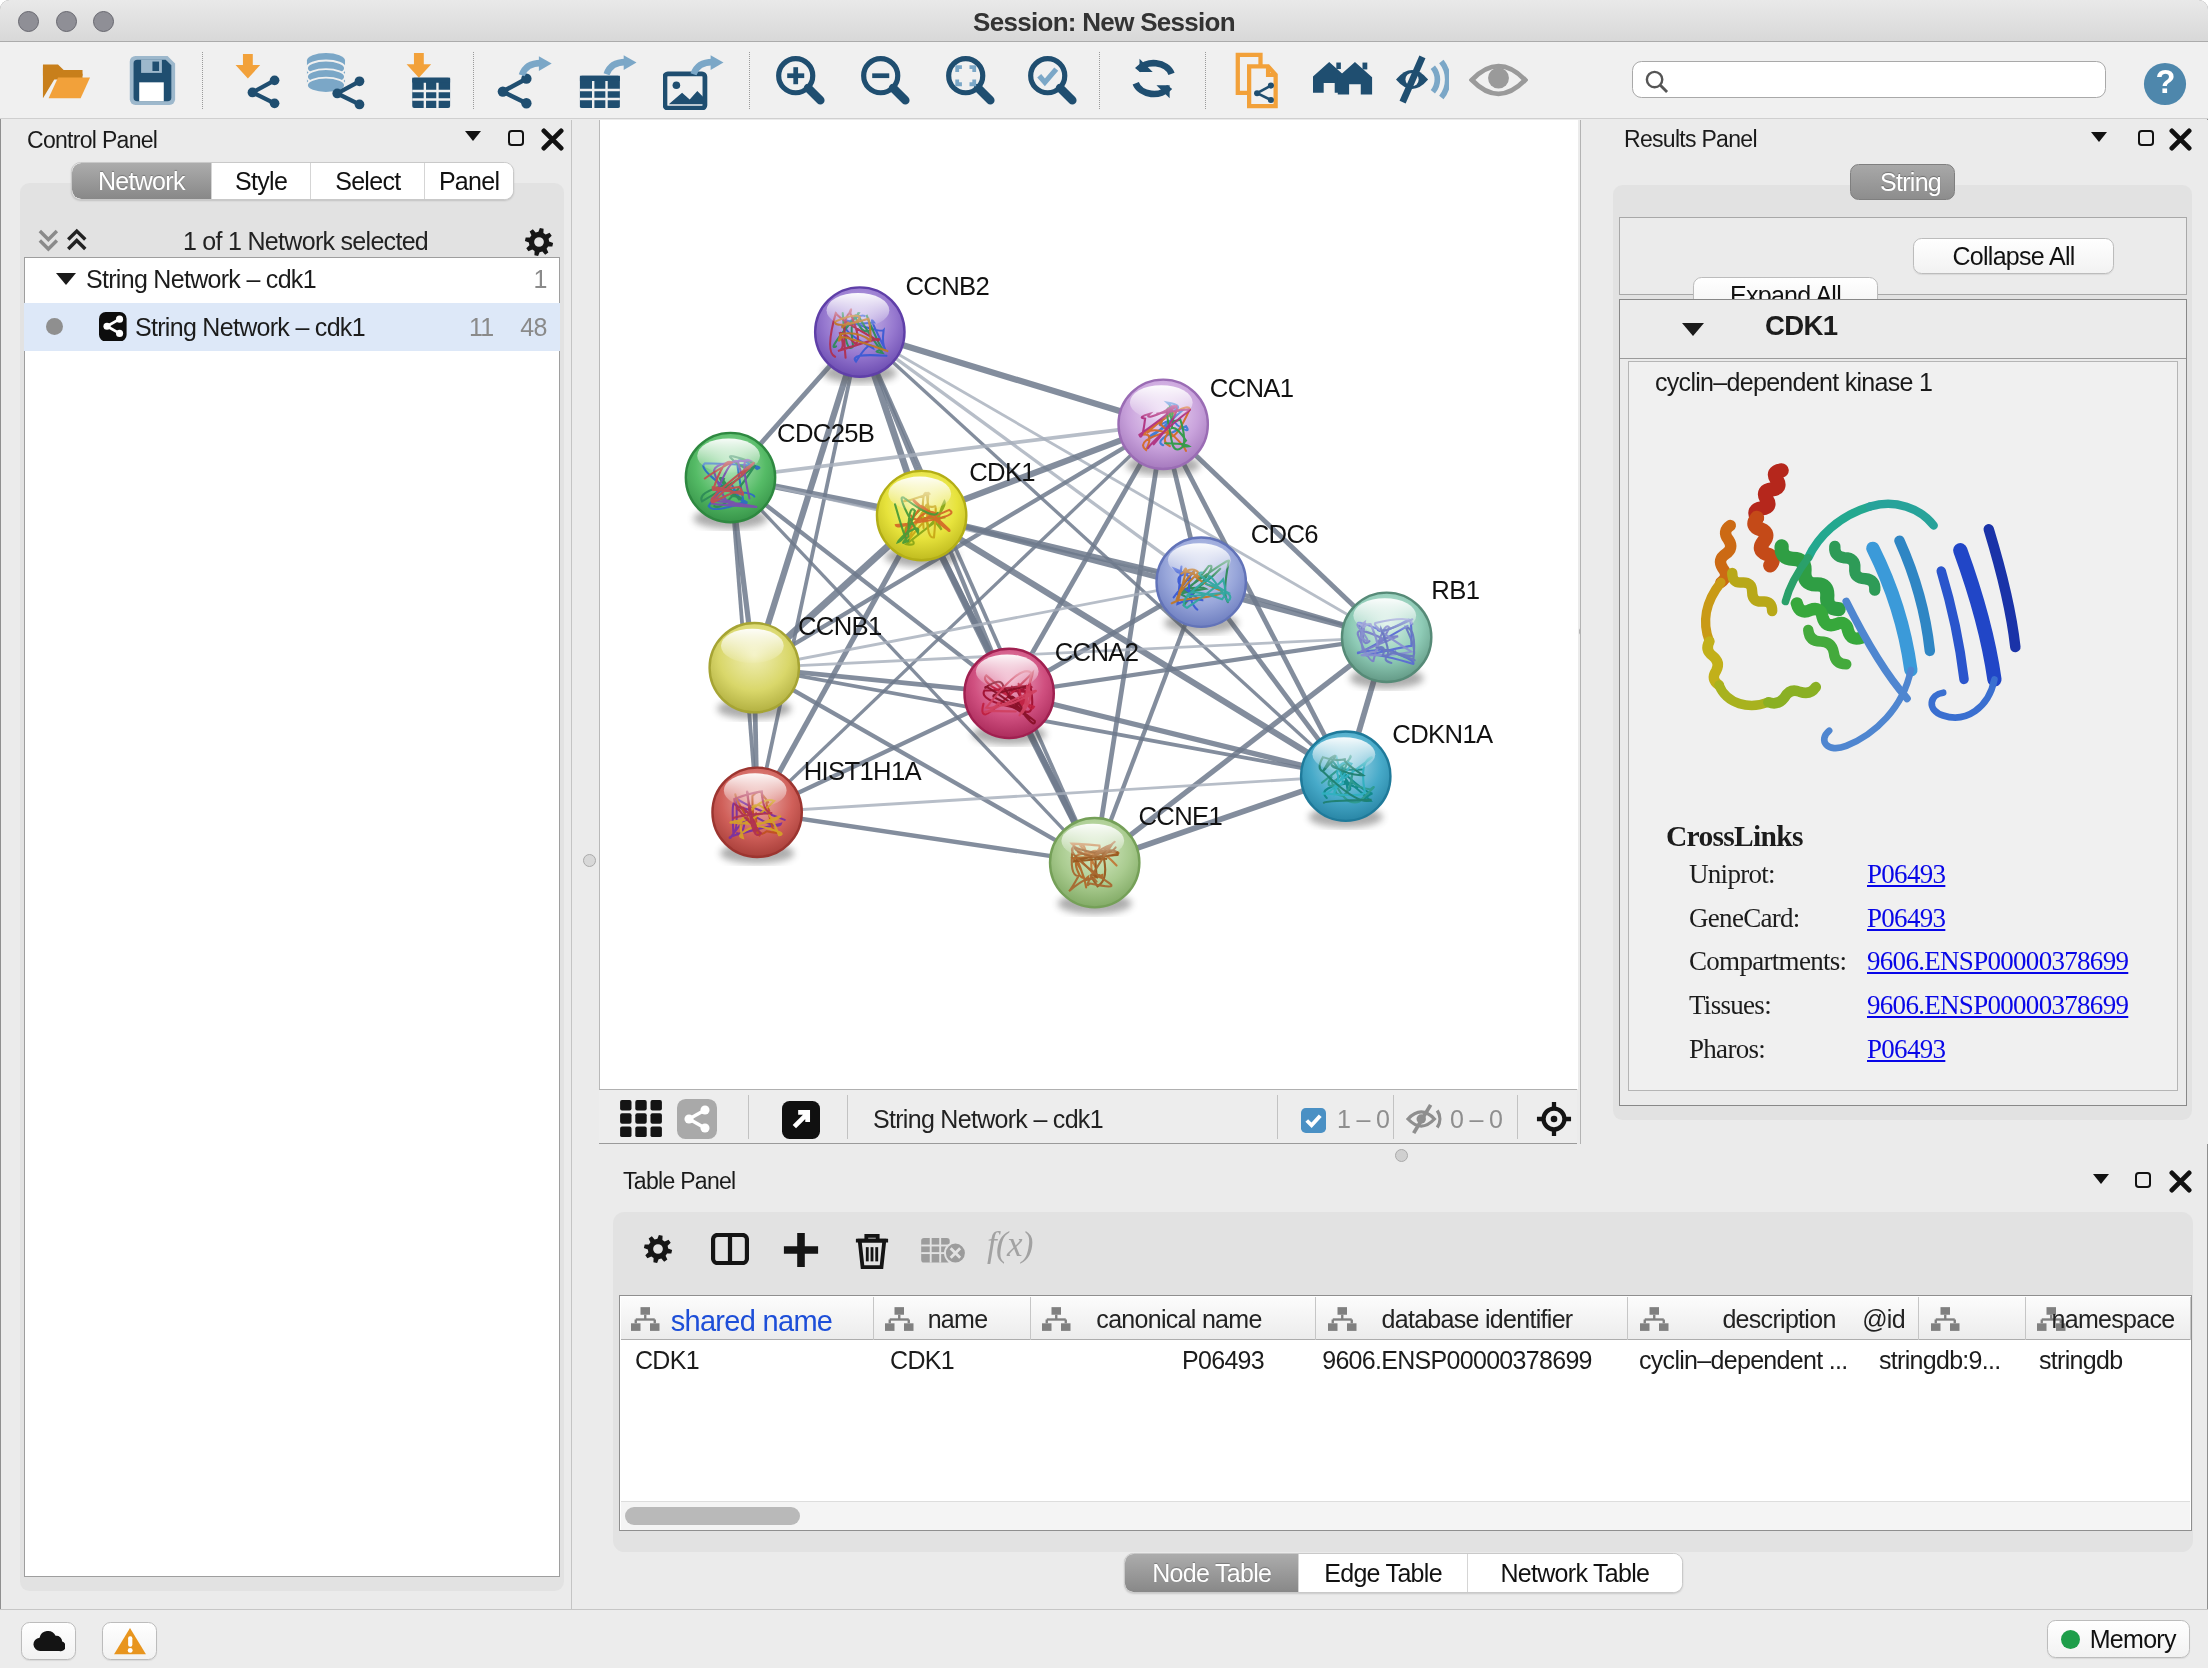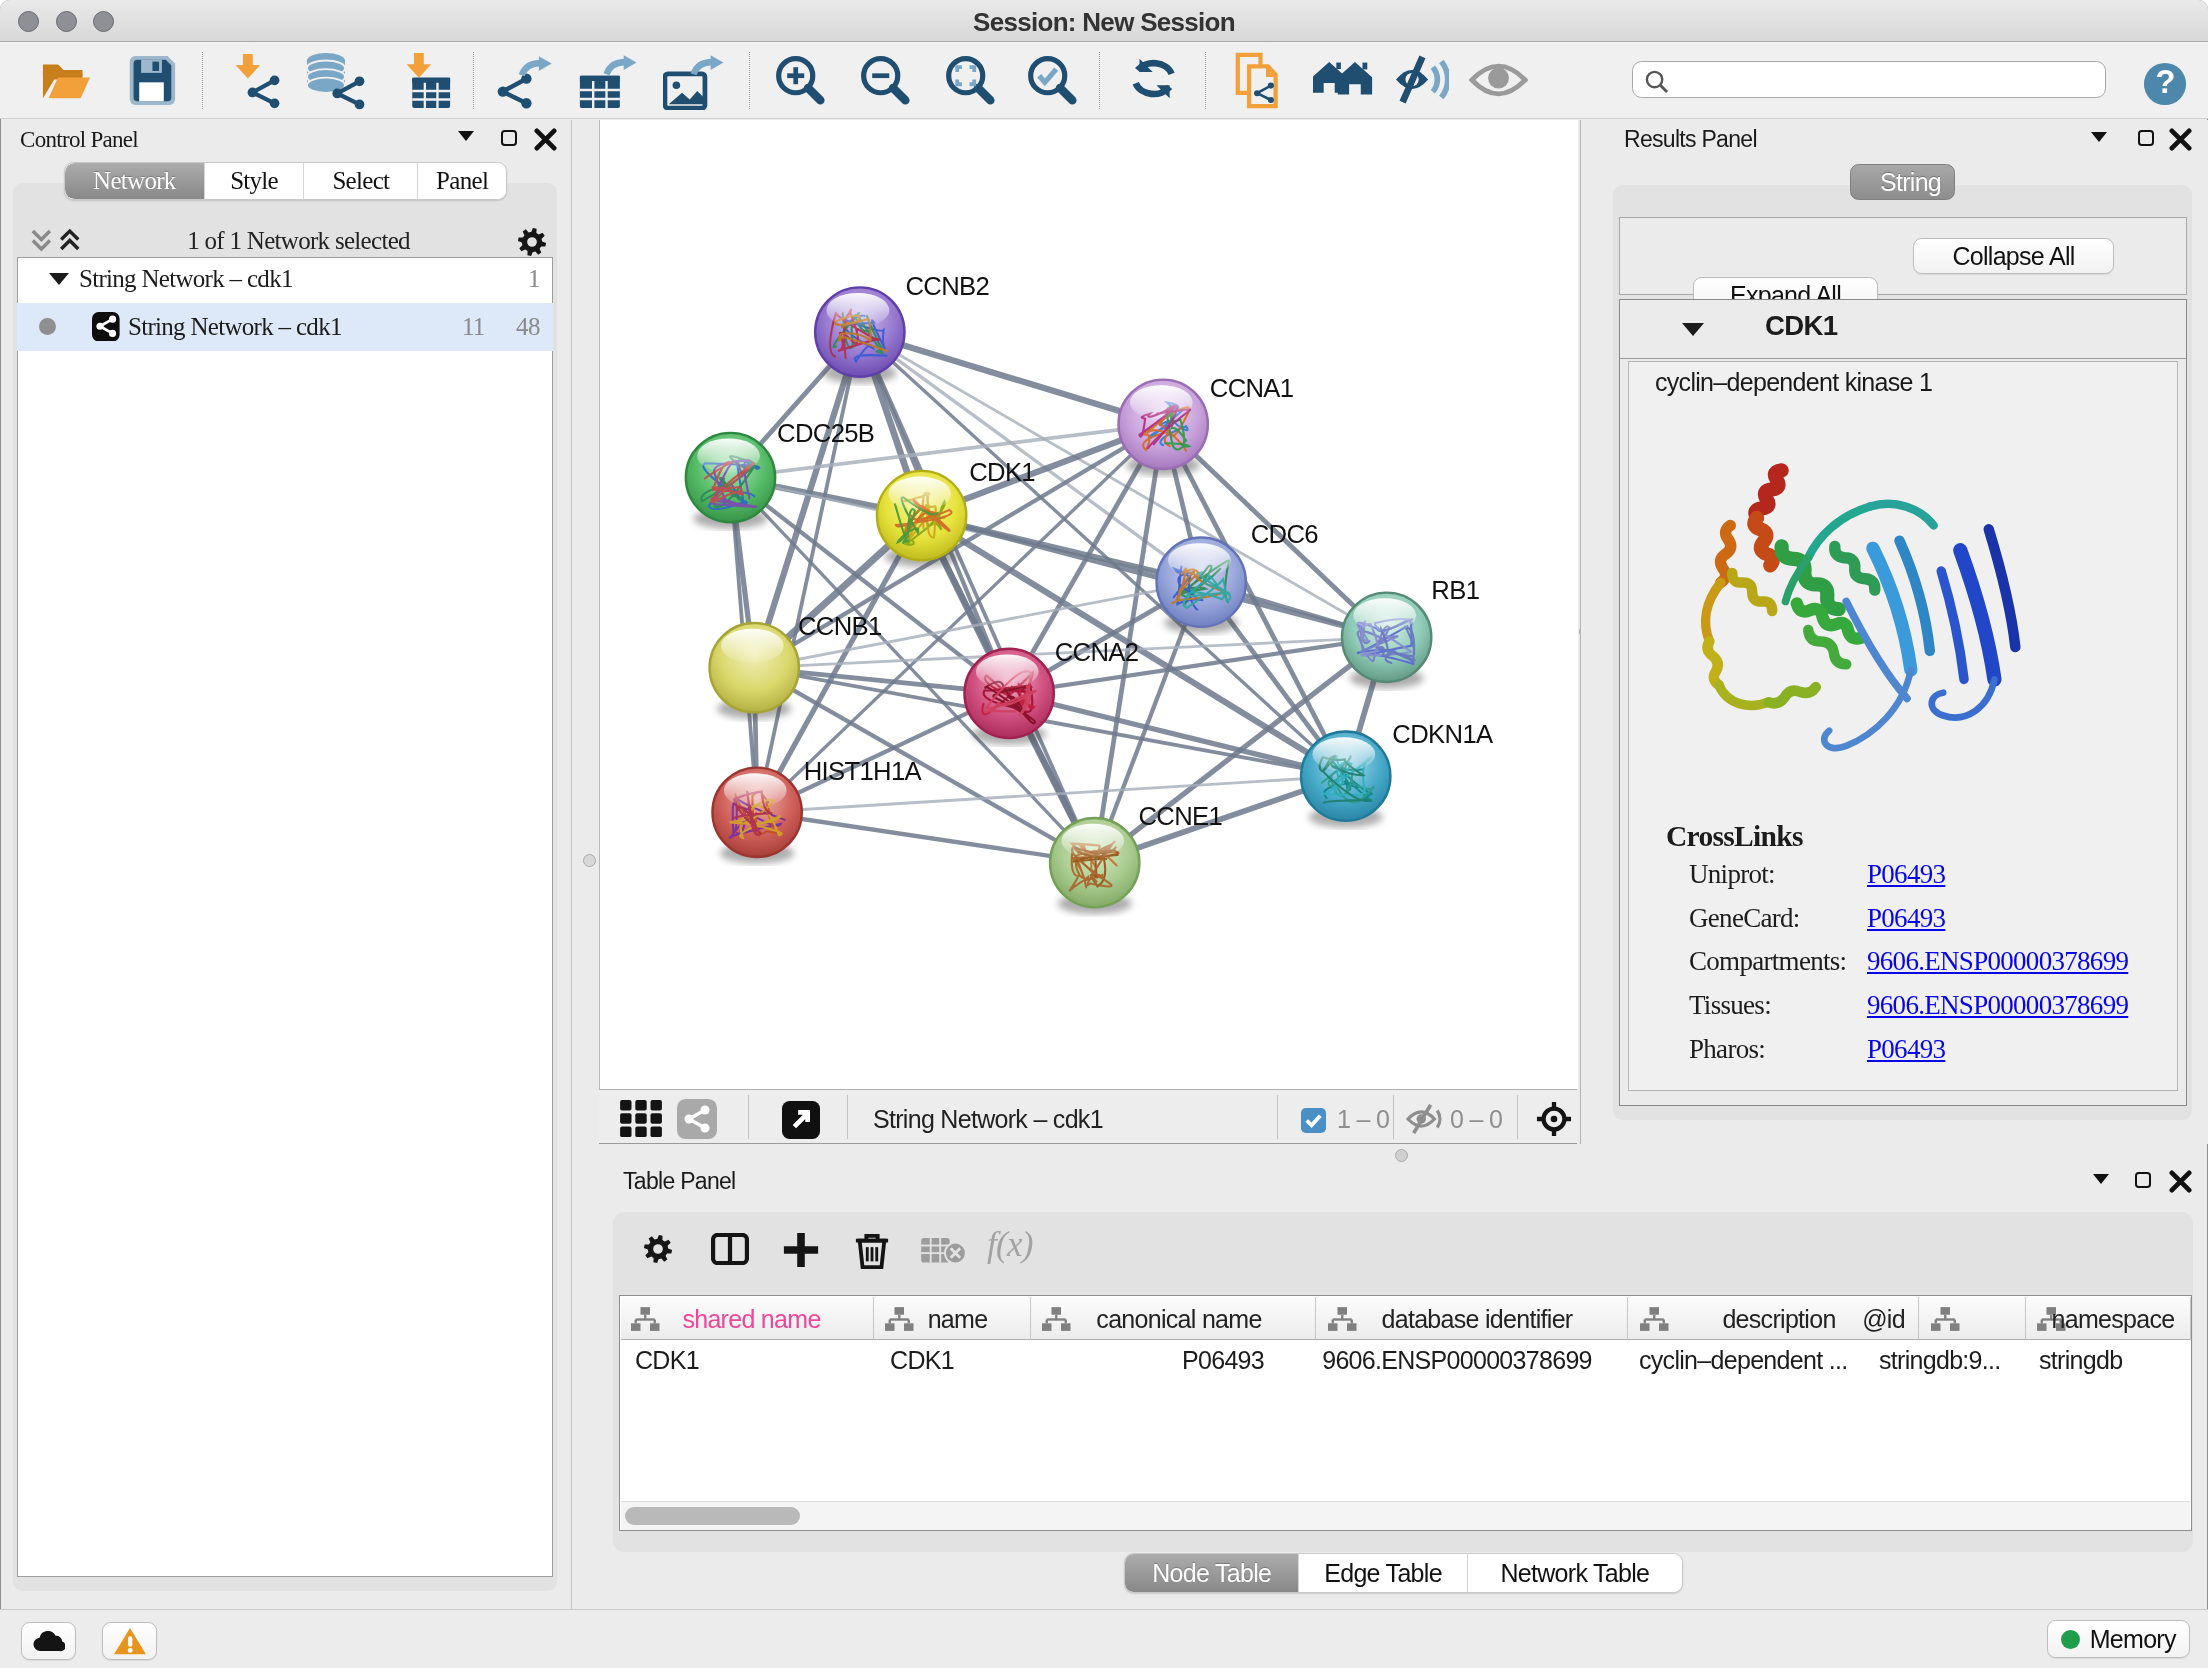"Control Panel" div.abs { font-family: Liberation Serif, serif -> none; left: 1px -> 8px }
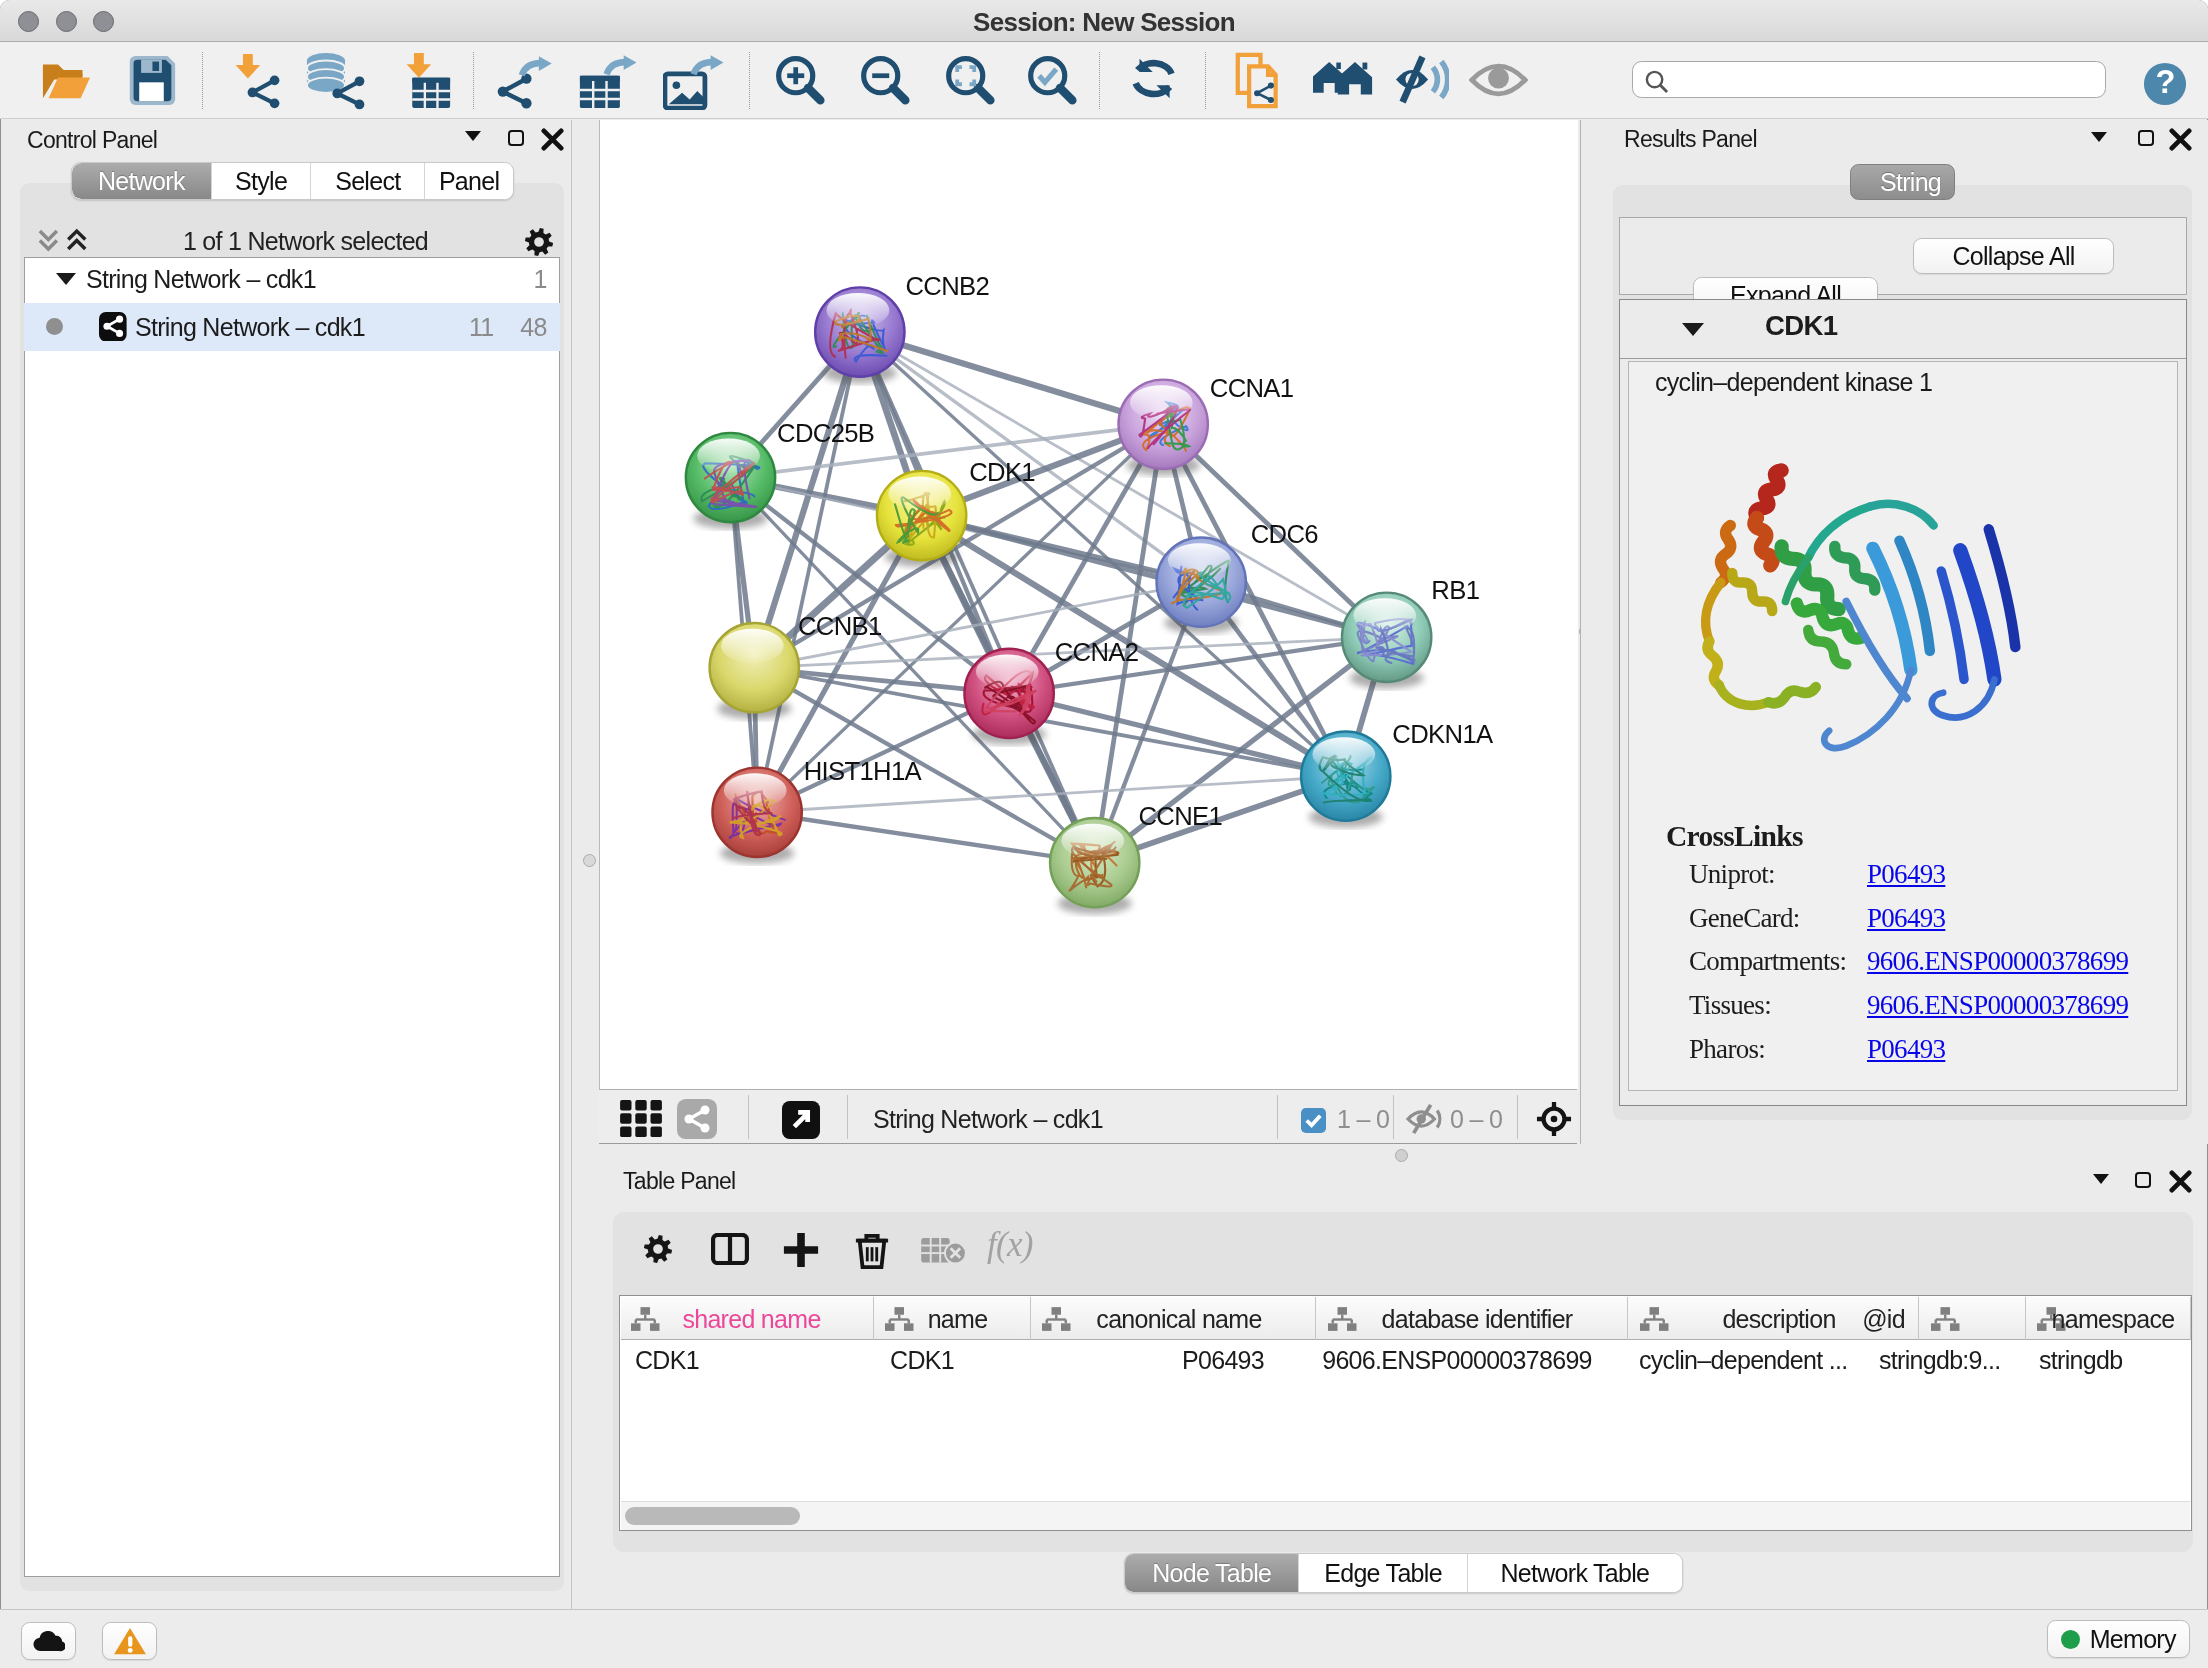"shared name" div.abs { color: #ec4899 -> #1d4ed8; font-size: 25px -> 29px }
